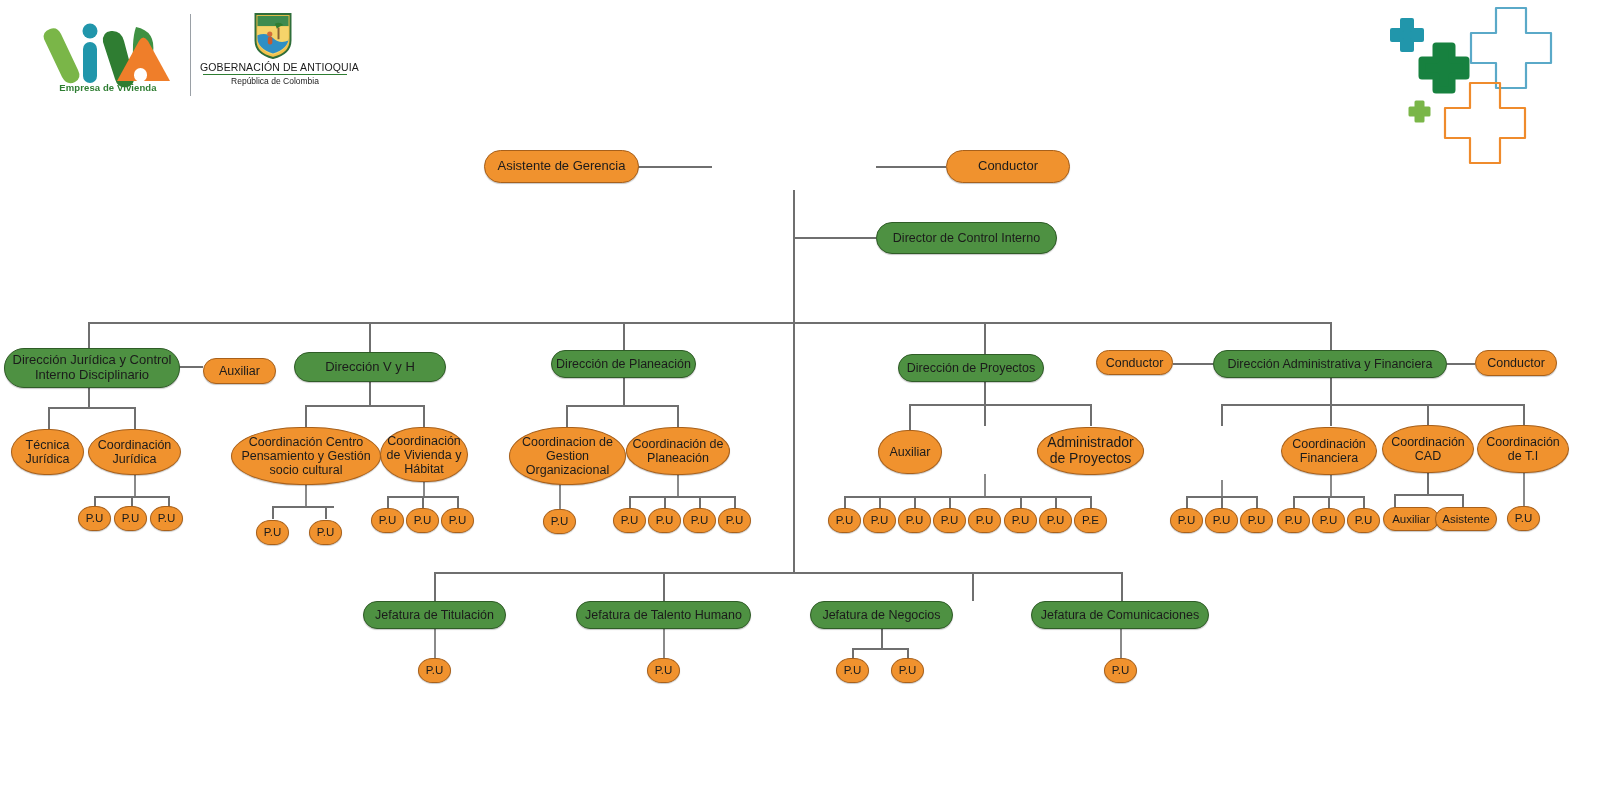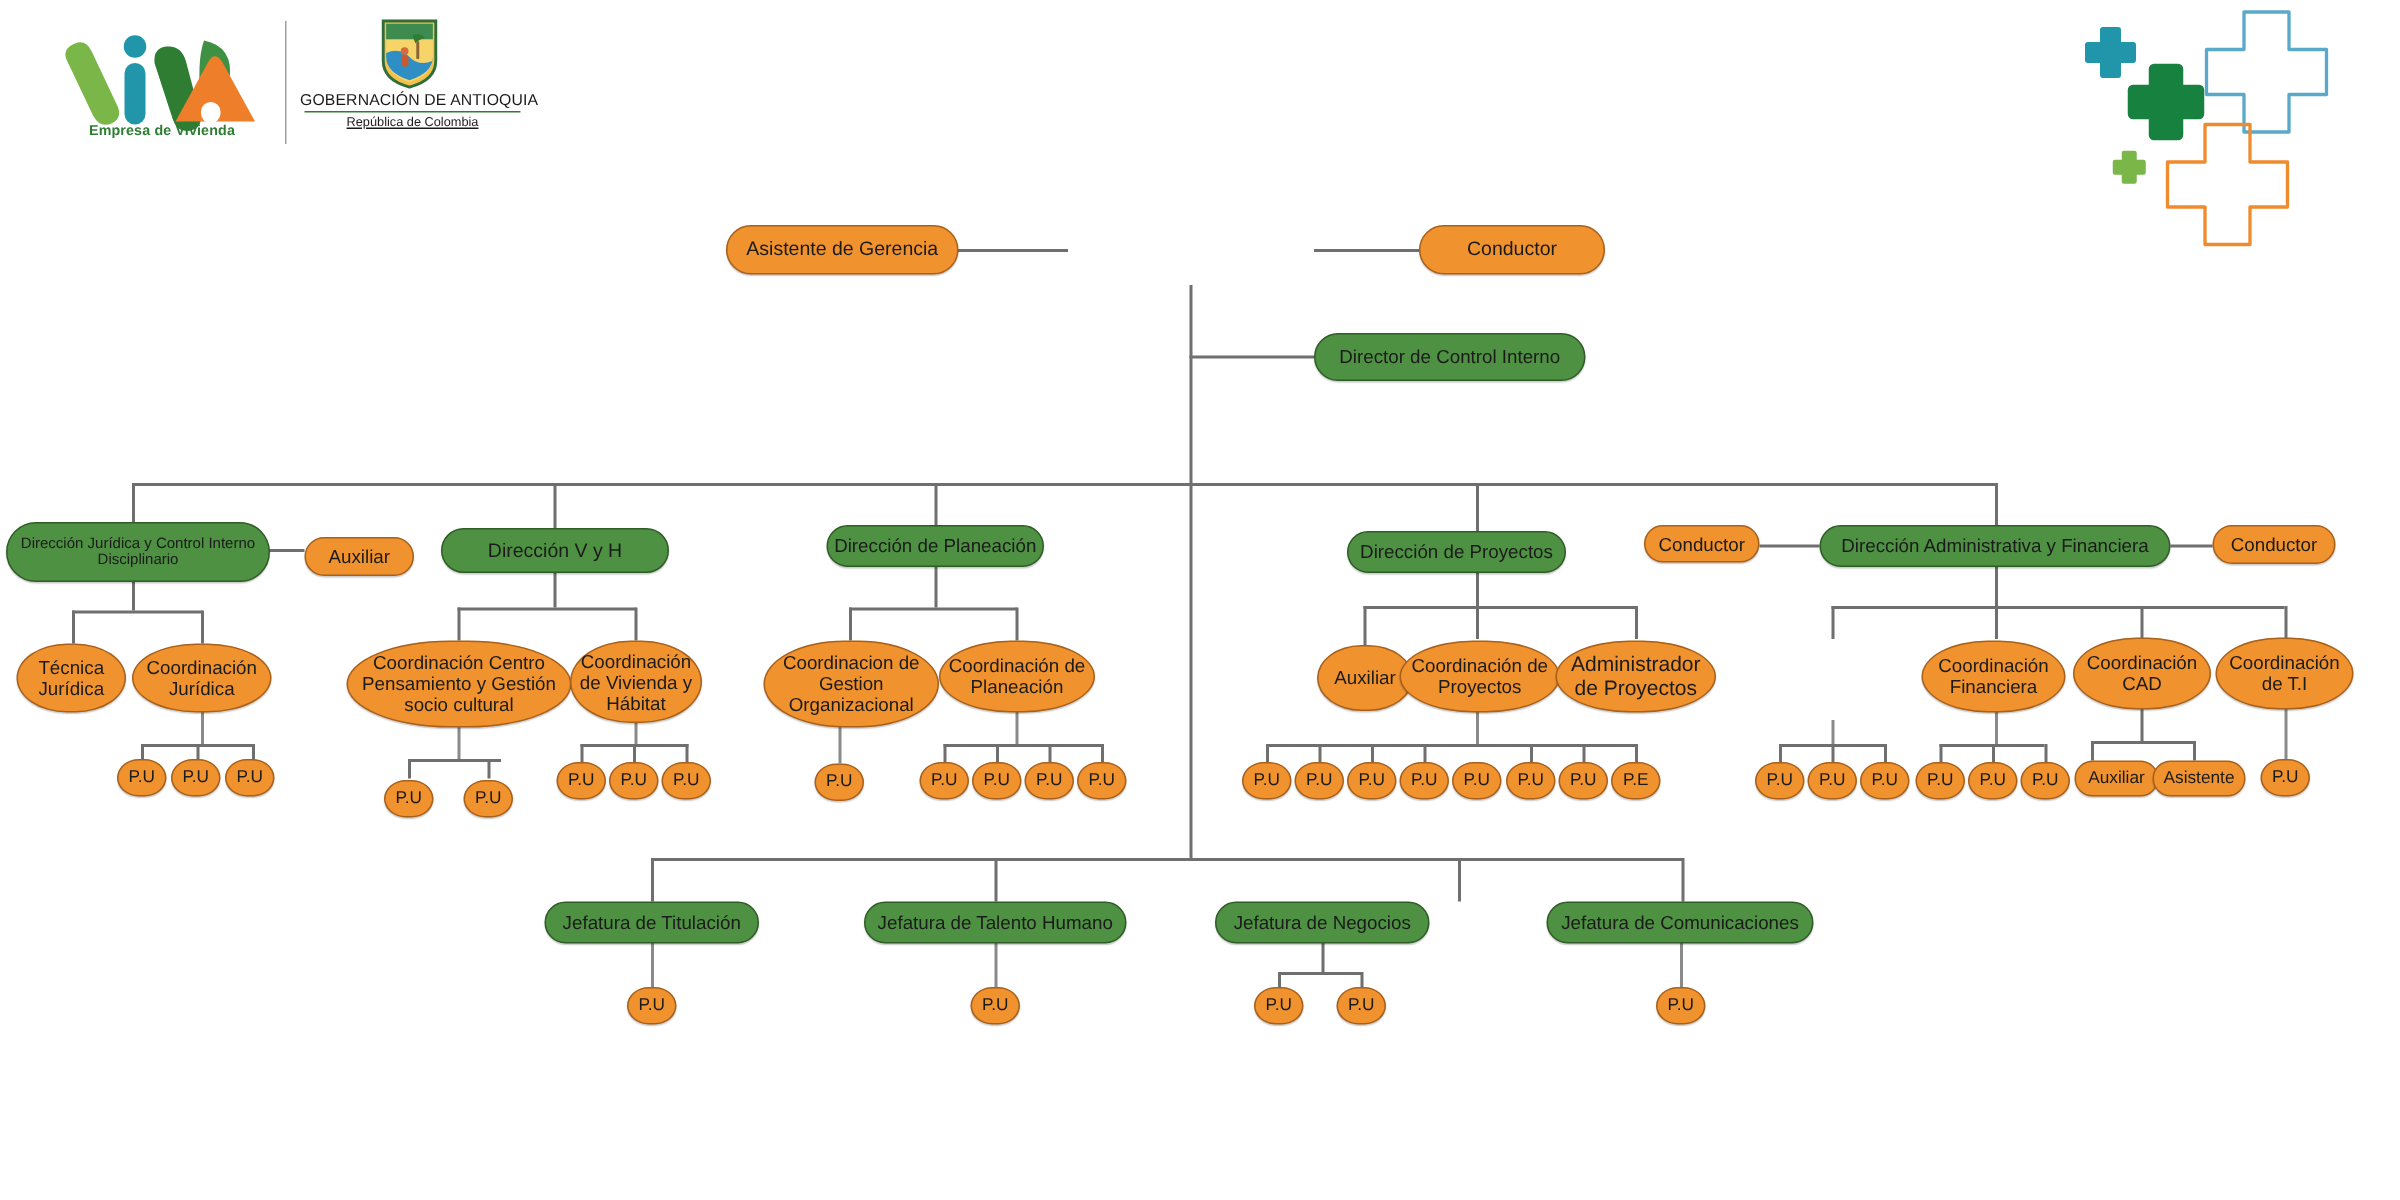"República de Colombia" #gob-sub { text-decoration: underline -> none }
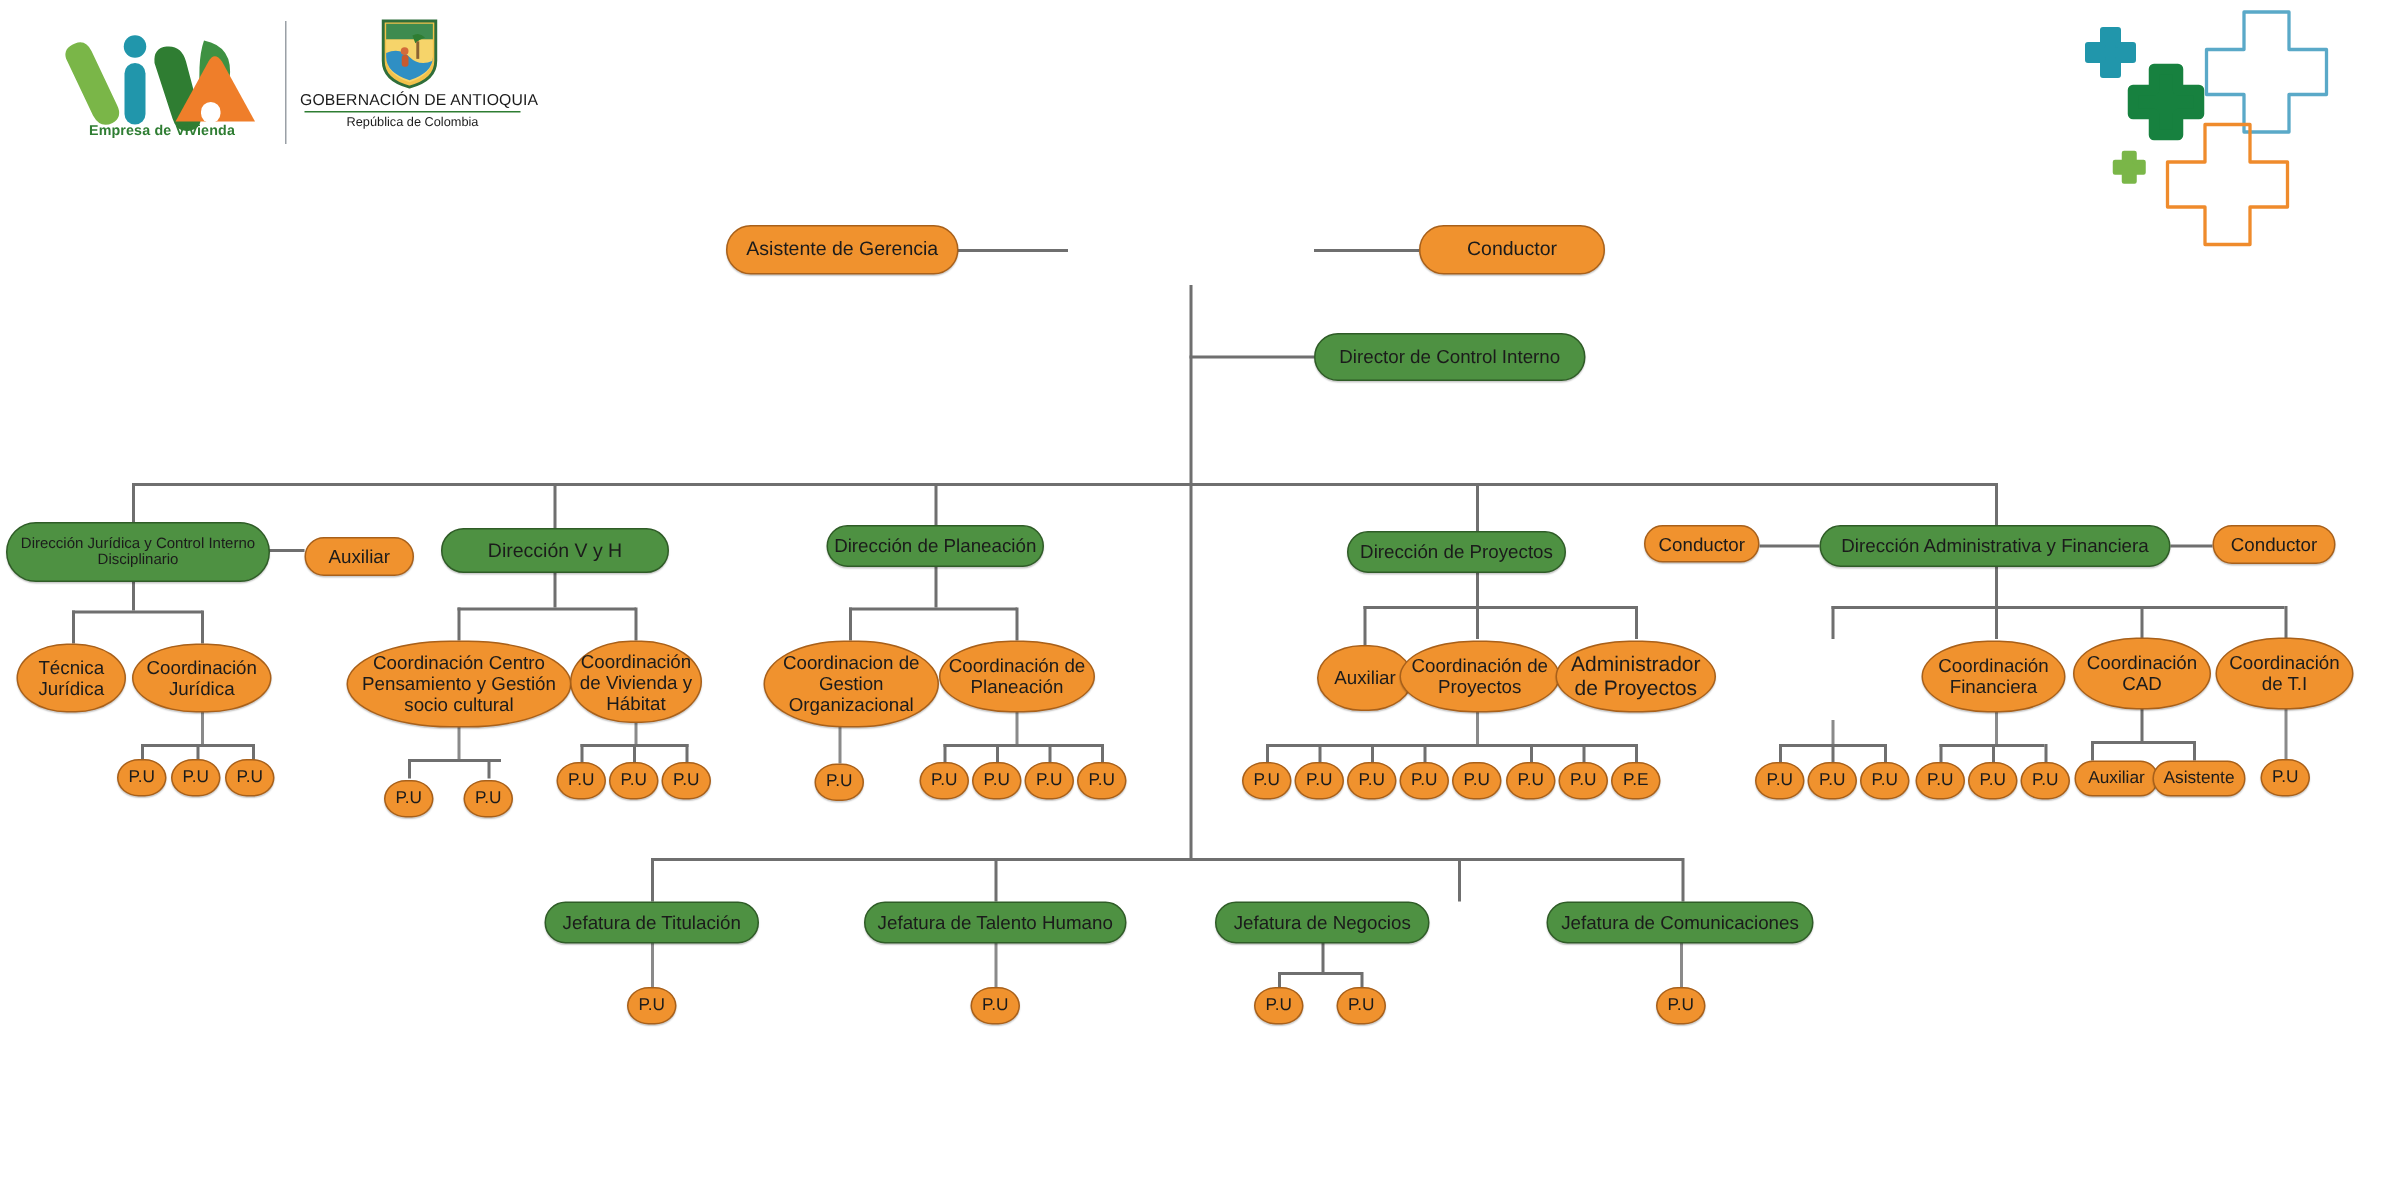"Dirección Jurídica y Control Interno" div.node { font-size: 10px -> 13px }
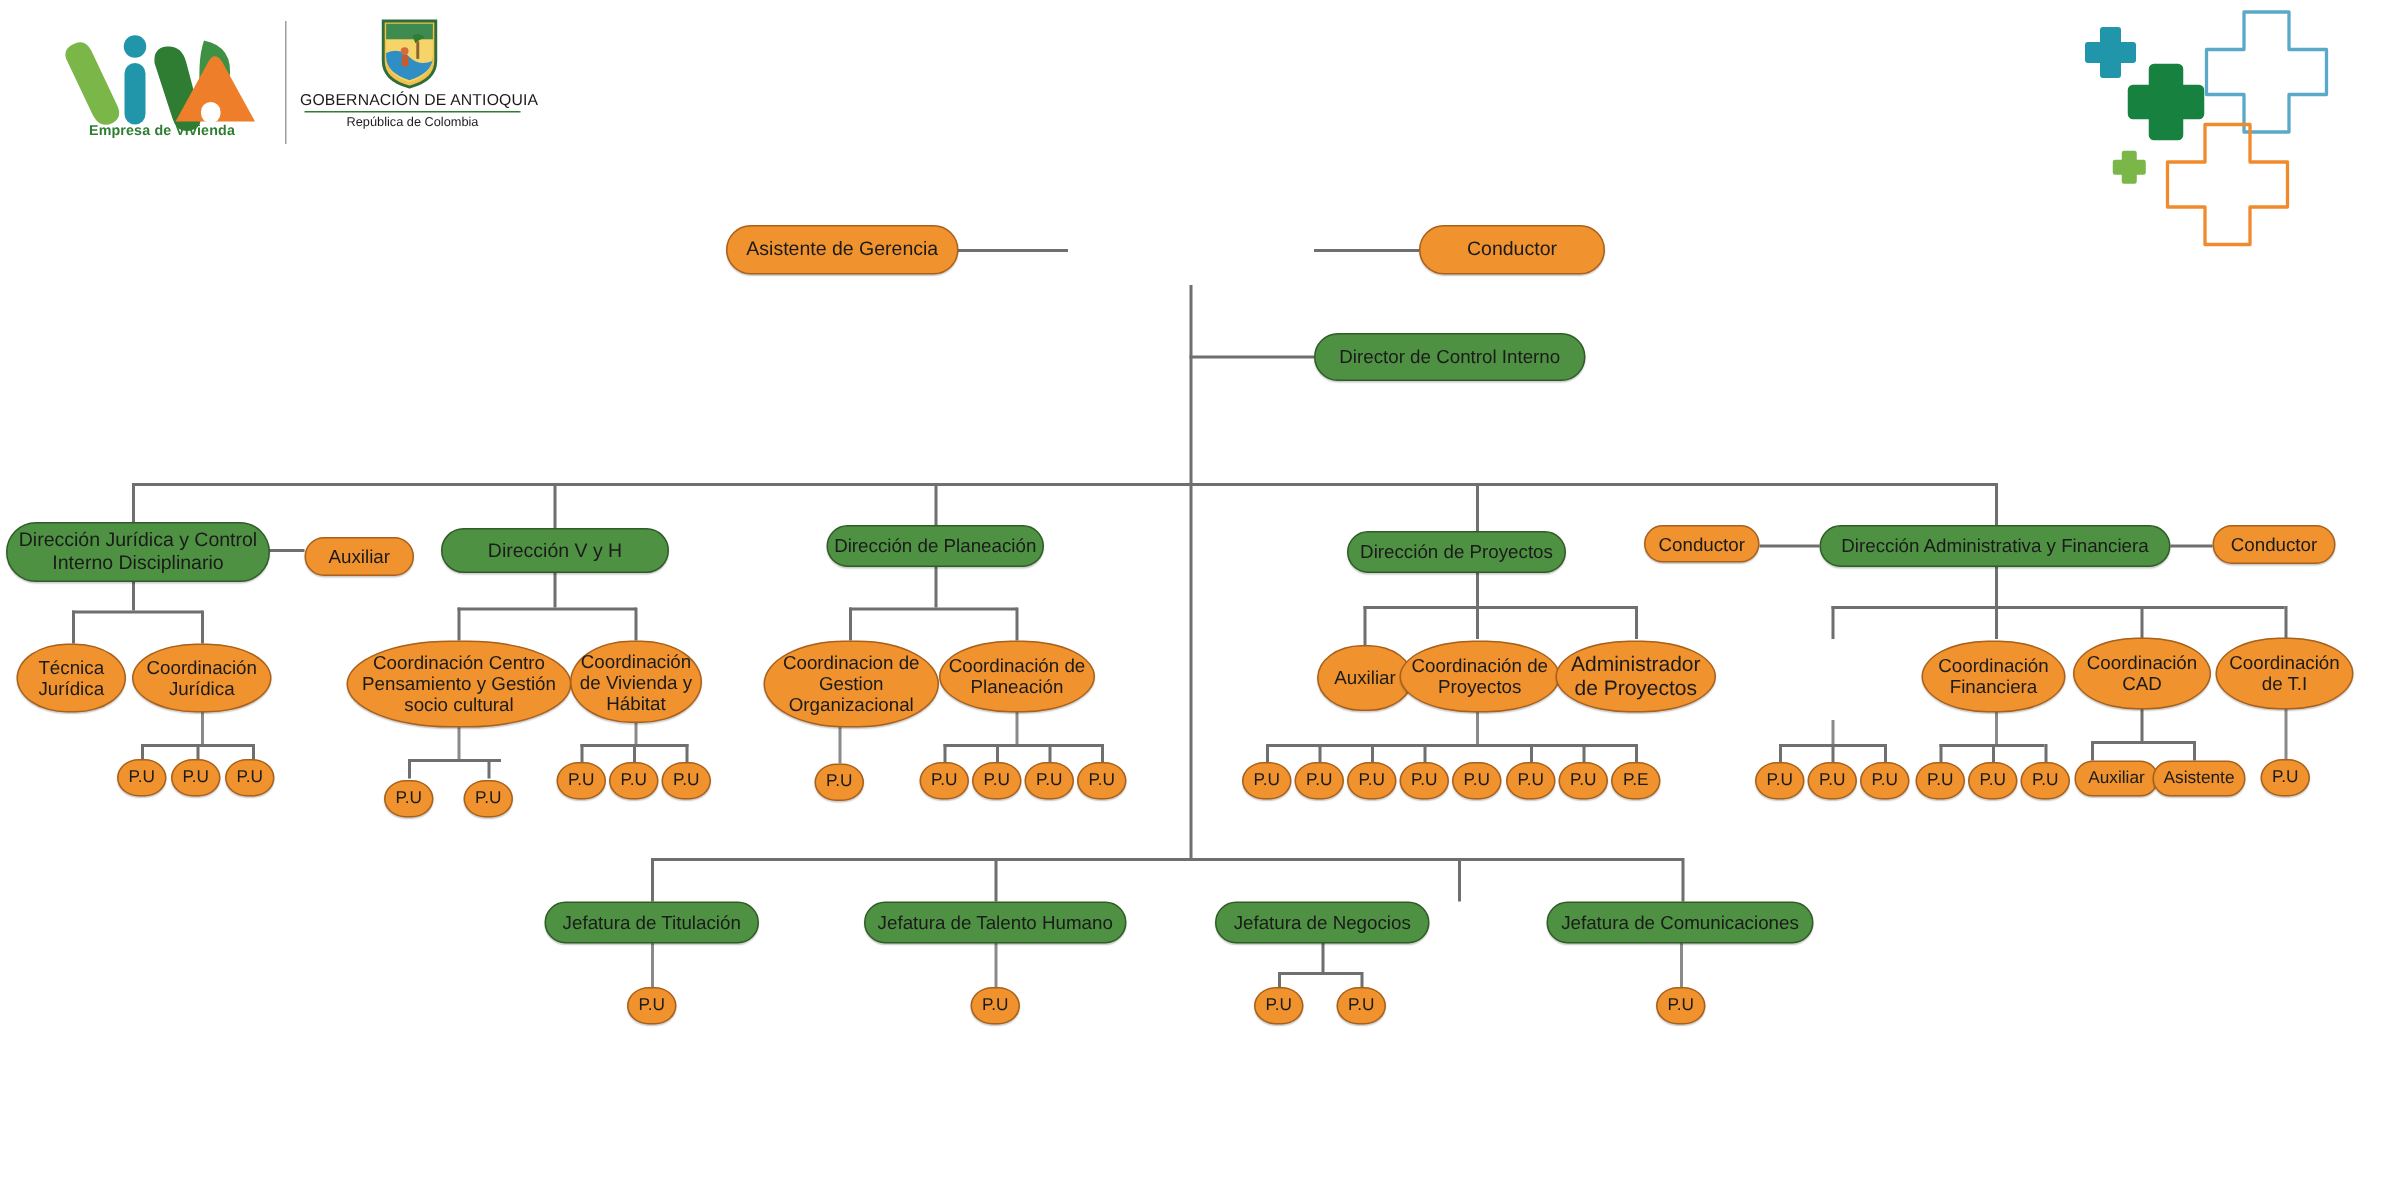"Coordinación de Proyectos" div.node { html: <div>Coordinación de Proyectos</div> -> none }
